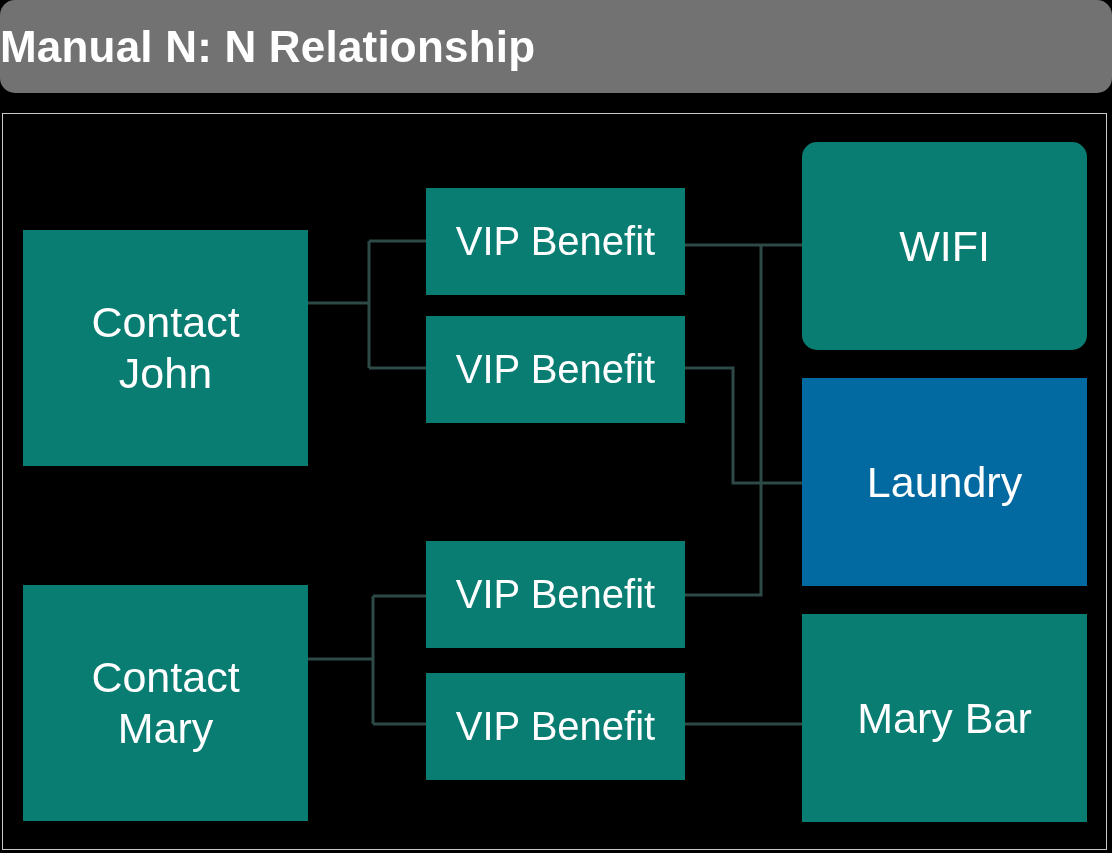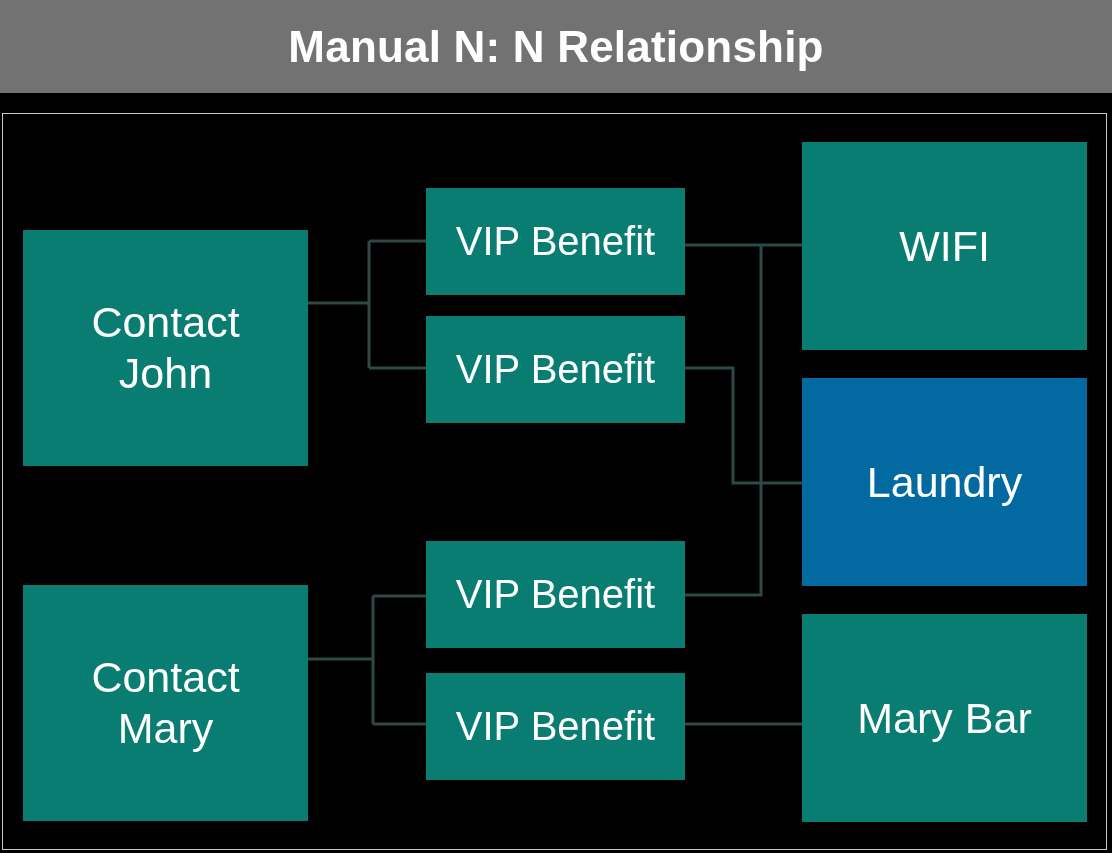"Manual N: N Relationship" #header-band { border-radius: none -> 15px; justify-content: center -> flex-start }
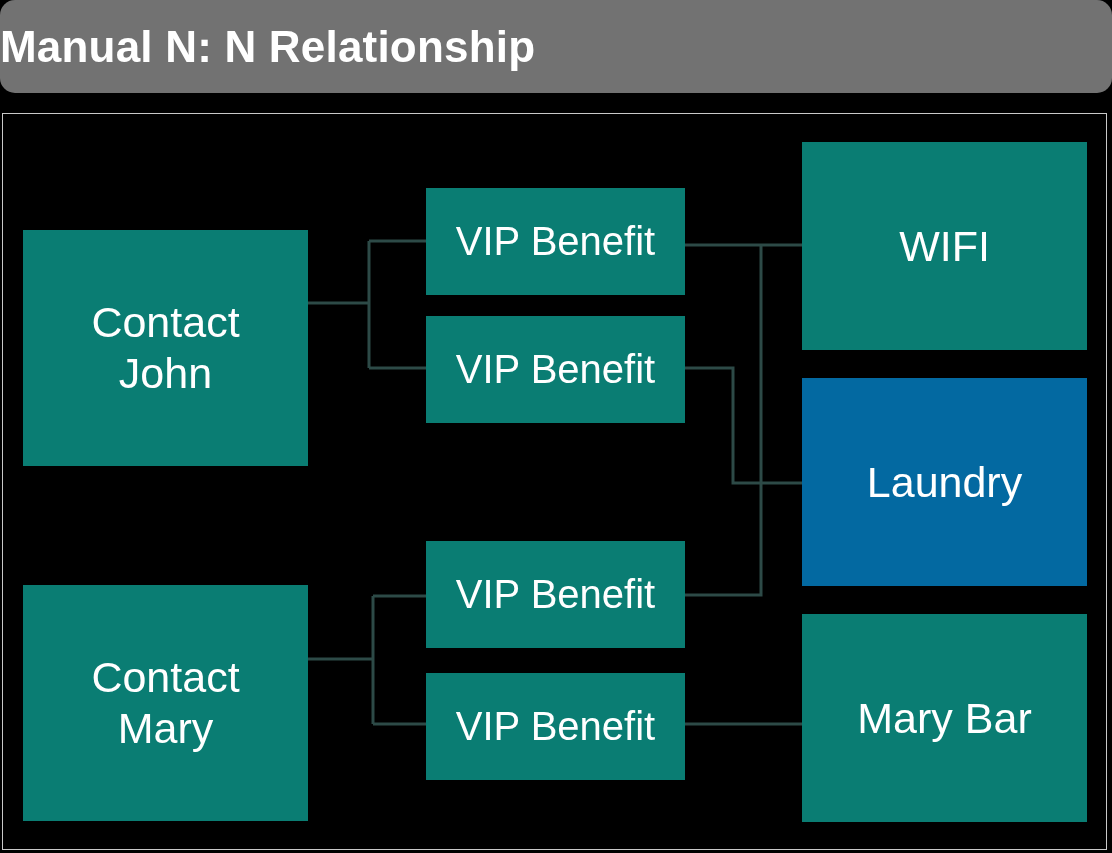"WIFI" div.node { border-radius: none -> 15px }
